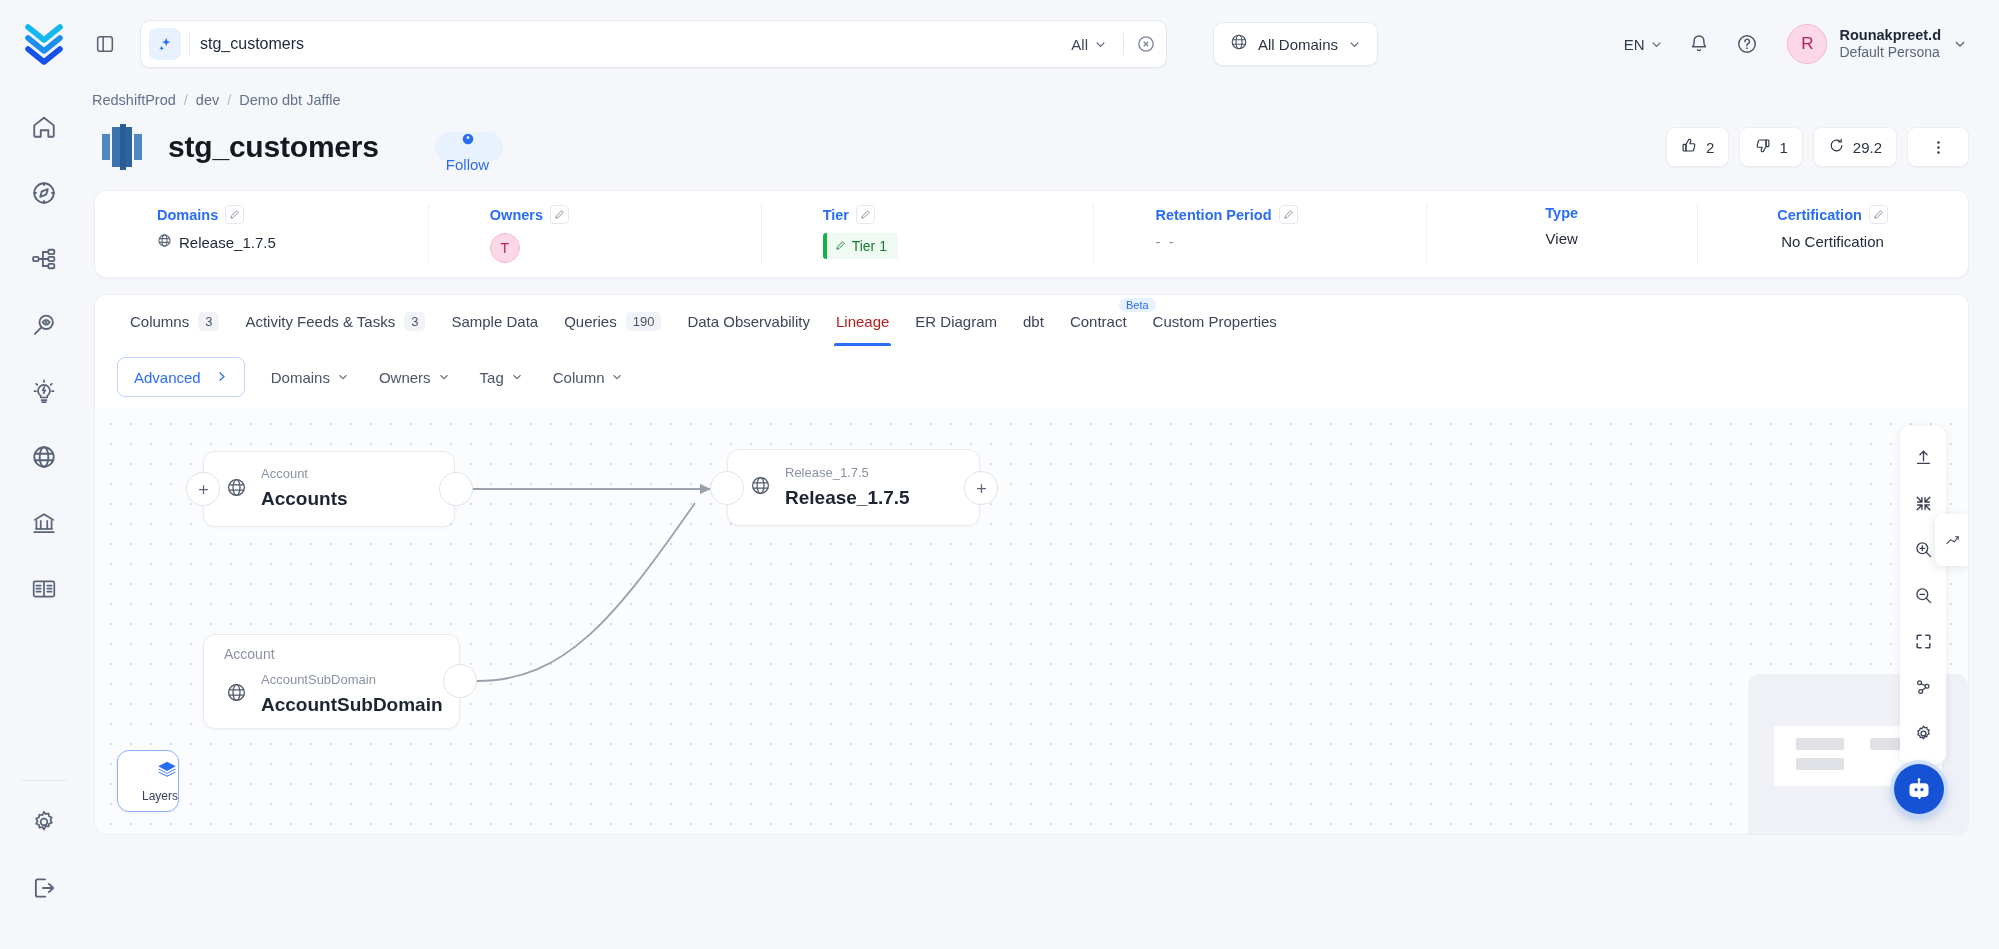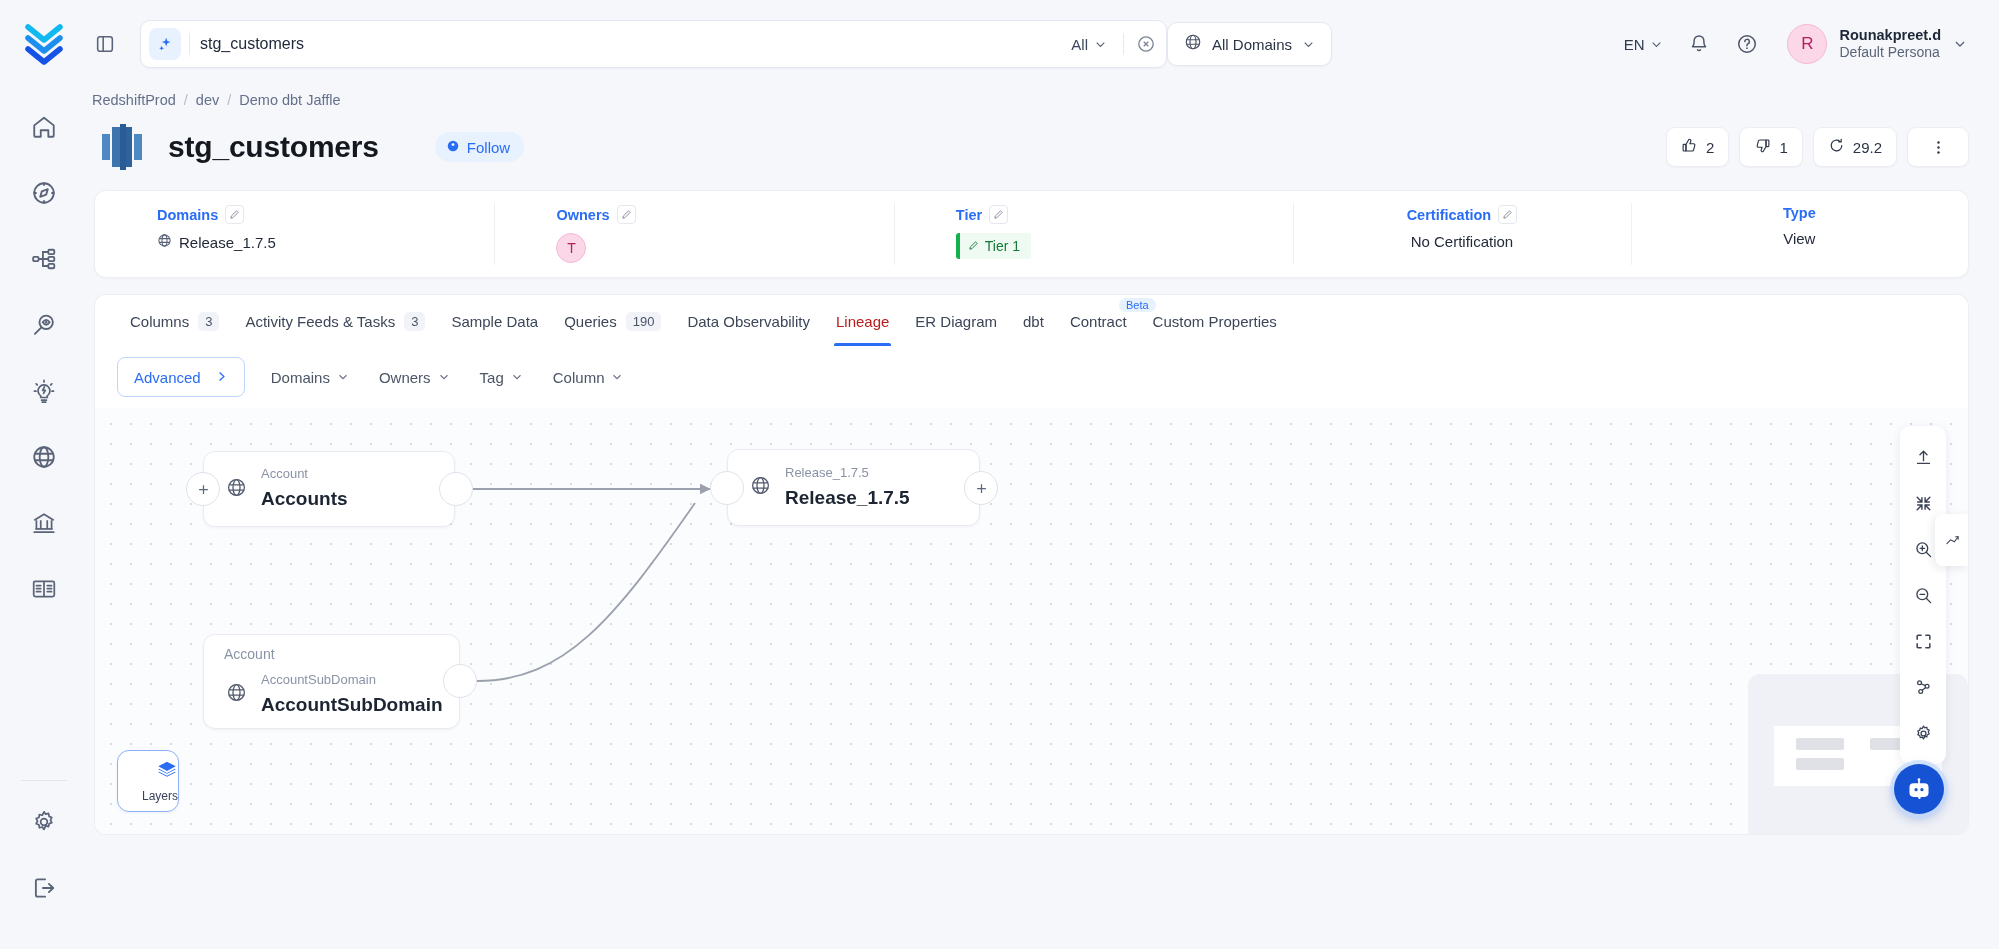"All Domains" #domain-select { margin-left: none -> 46px }
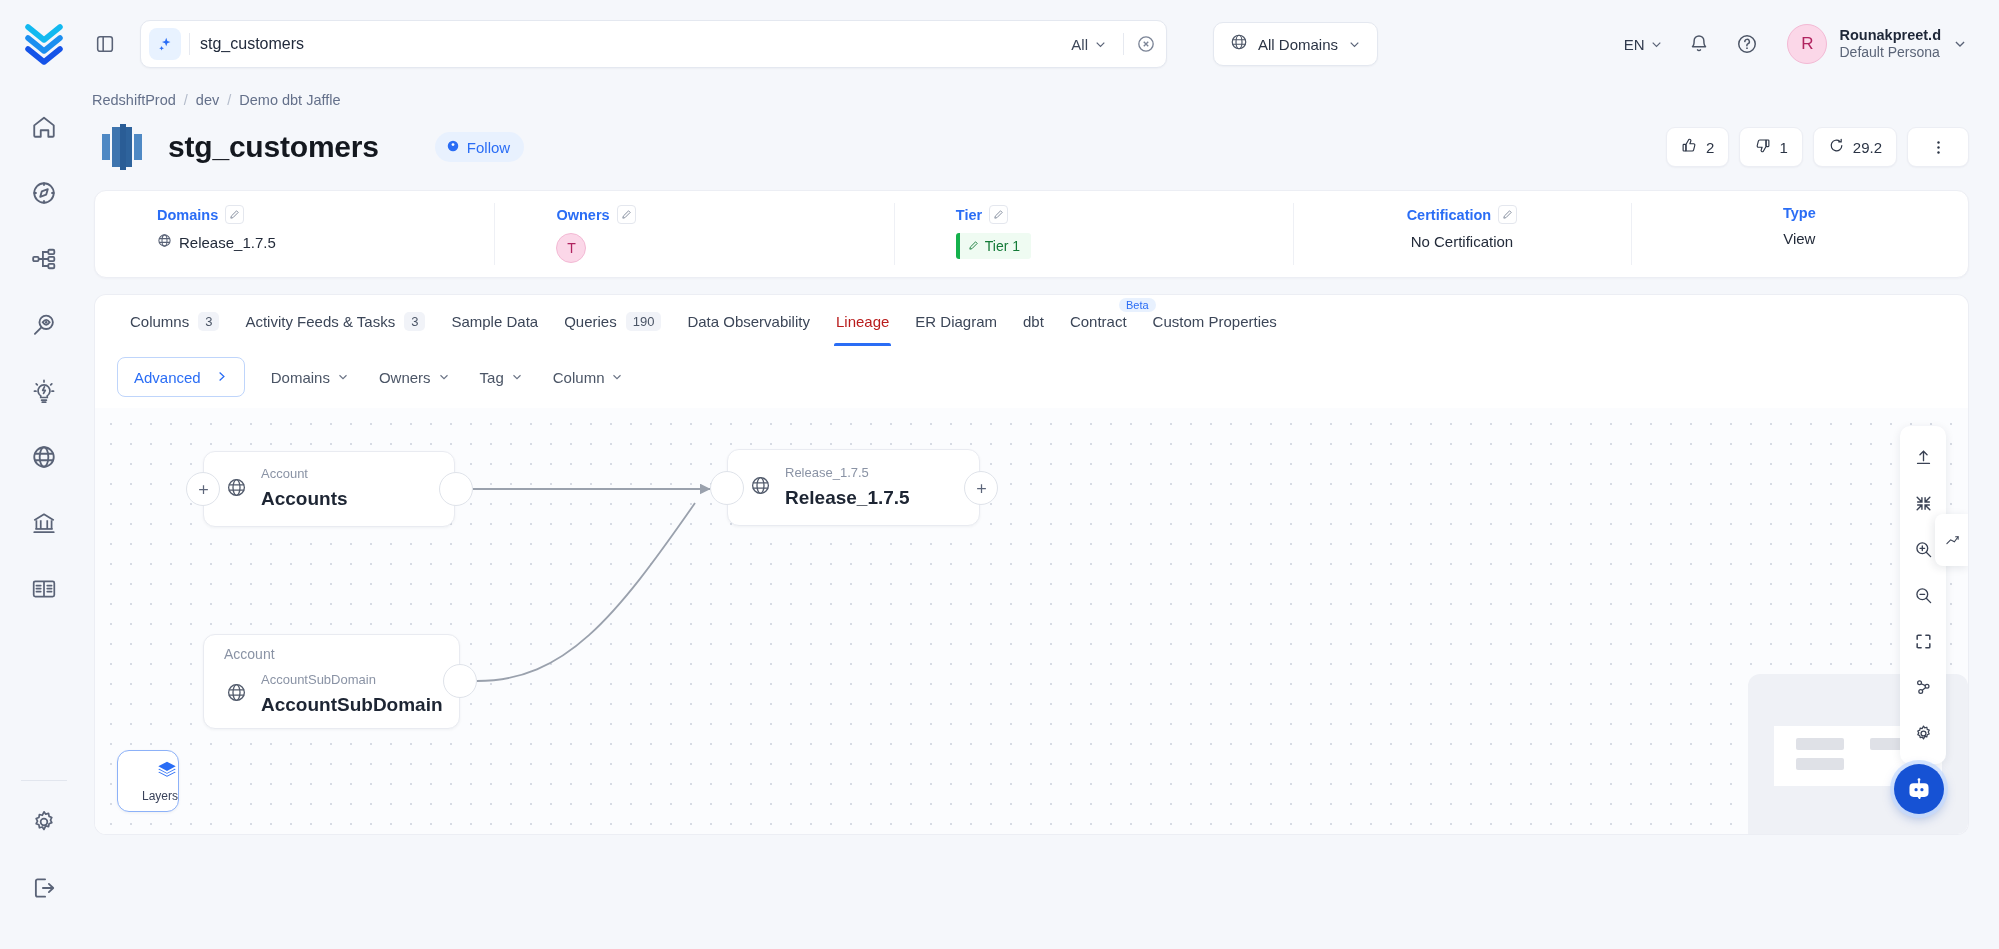"Follow" #follow-btn { flex-direction: none -> column }
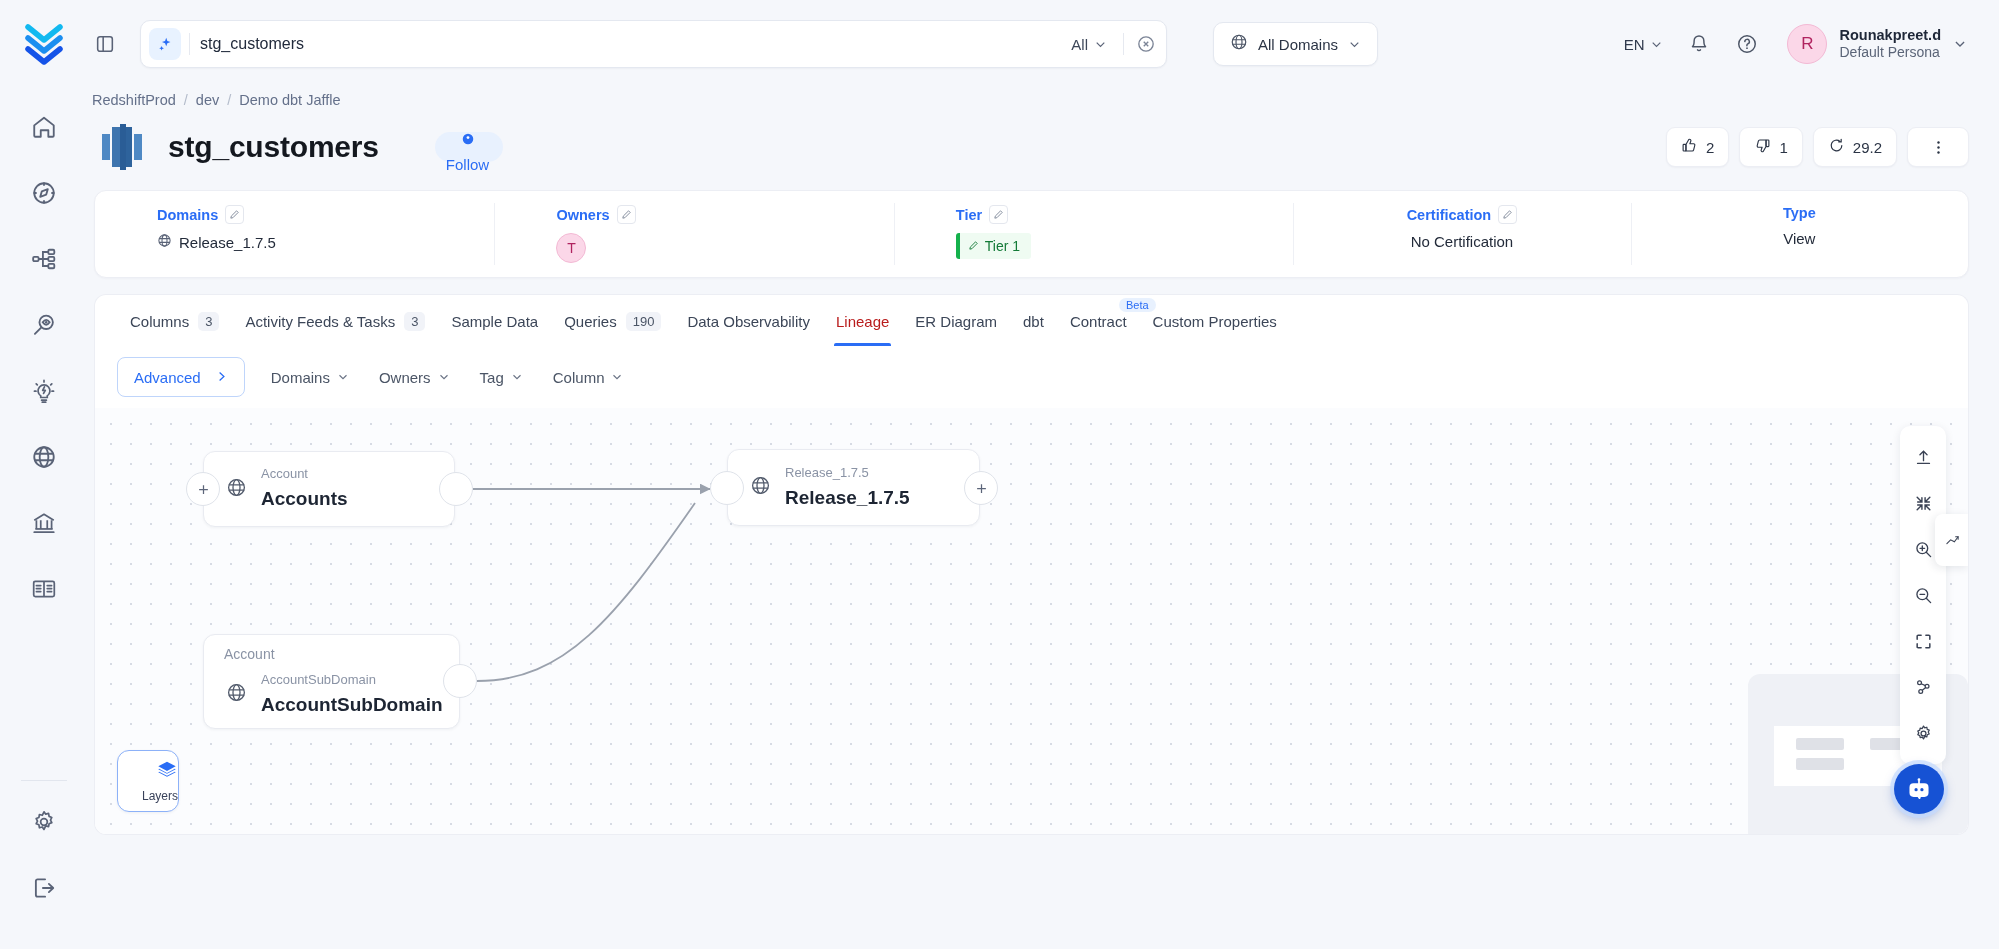"Retention Period" div.sum-cell { html: none -> <div> <div> <span>Retention Period</span> <span> <svg> <path></path> </svg> </span> </div> <div>- -</div> </div> }
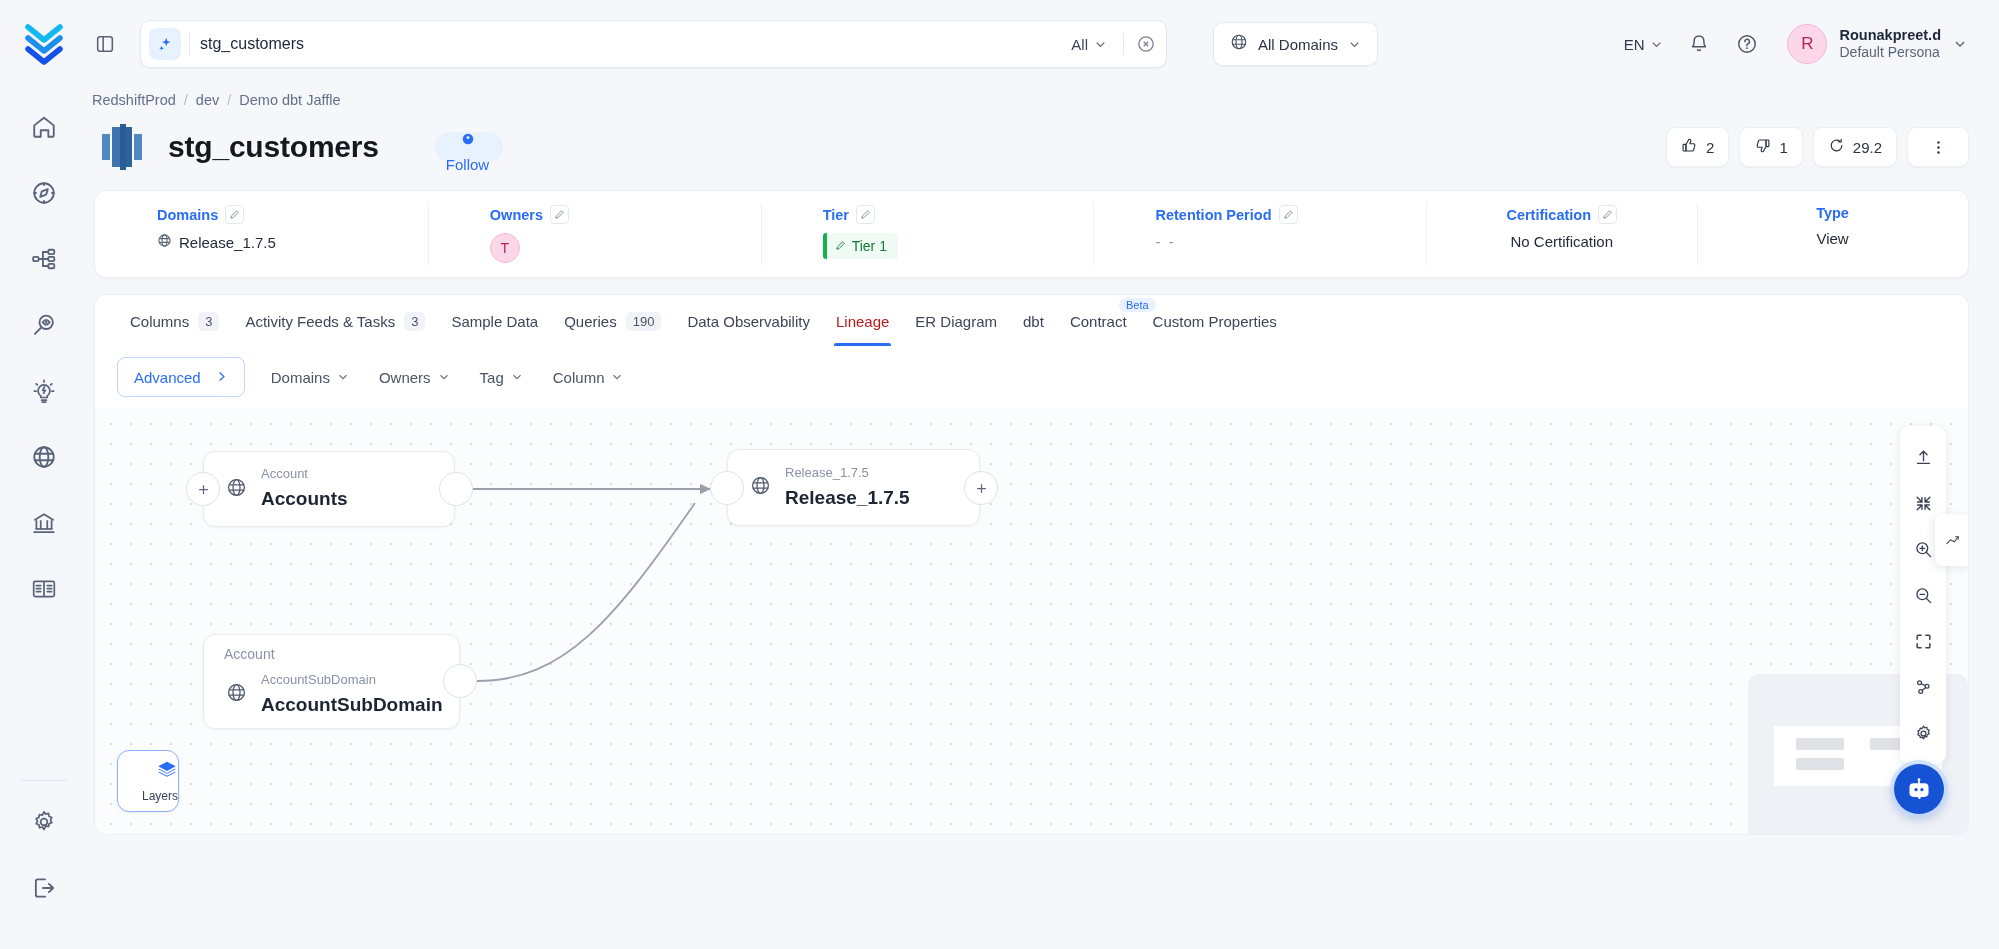"Certification" div.sum-cell { order: before "Type" -> after "Type" }
